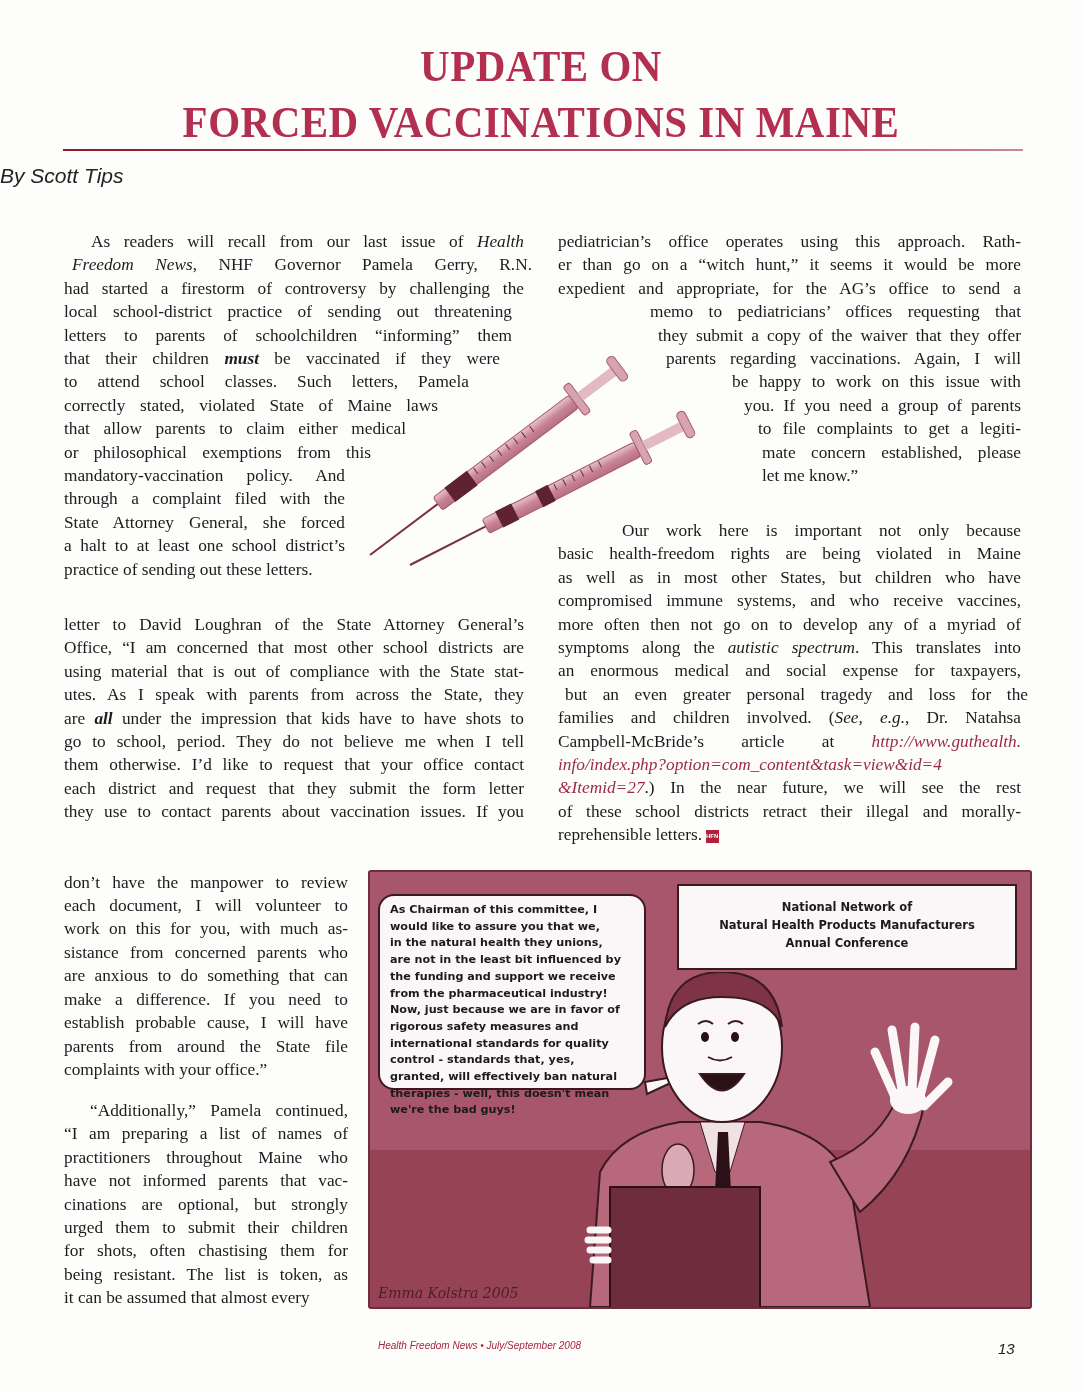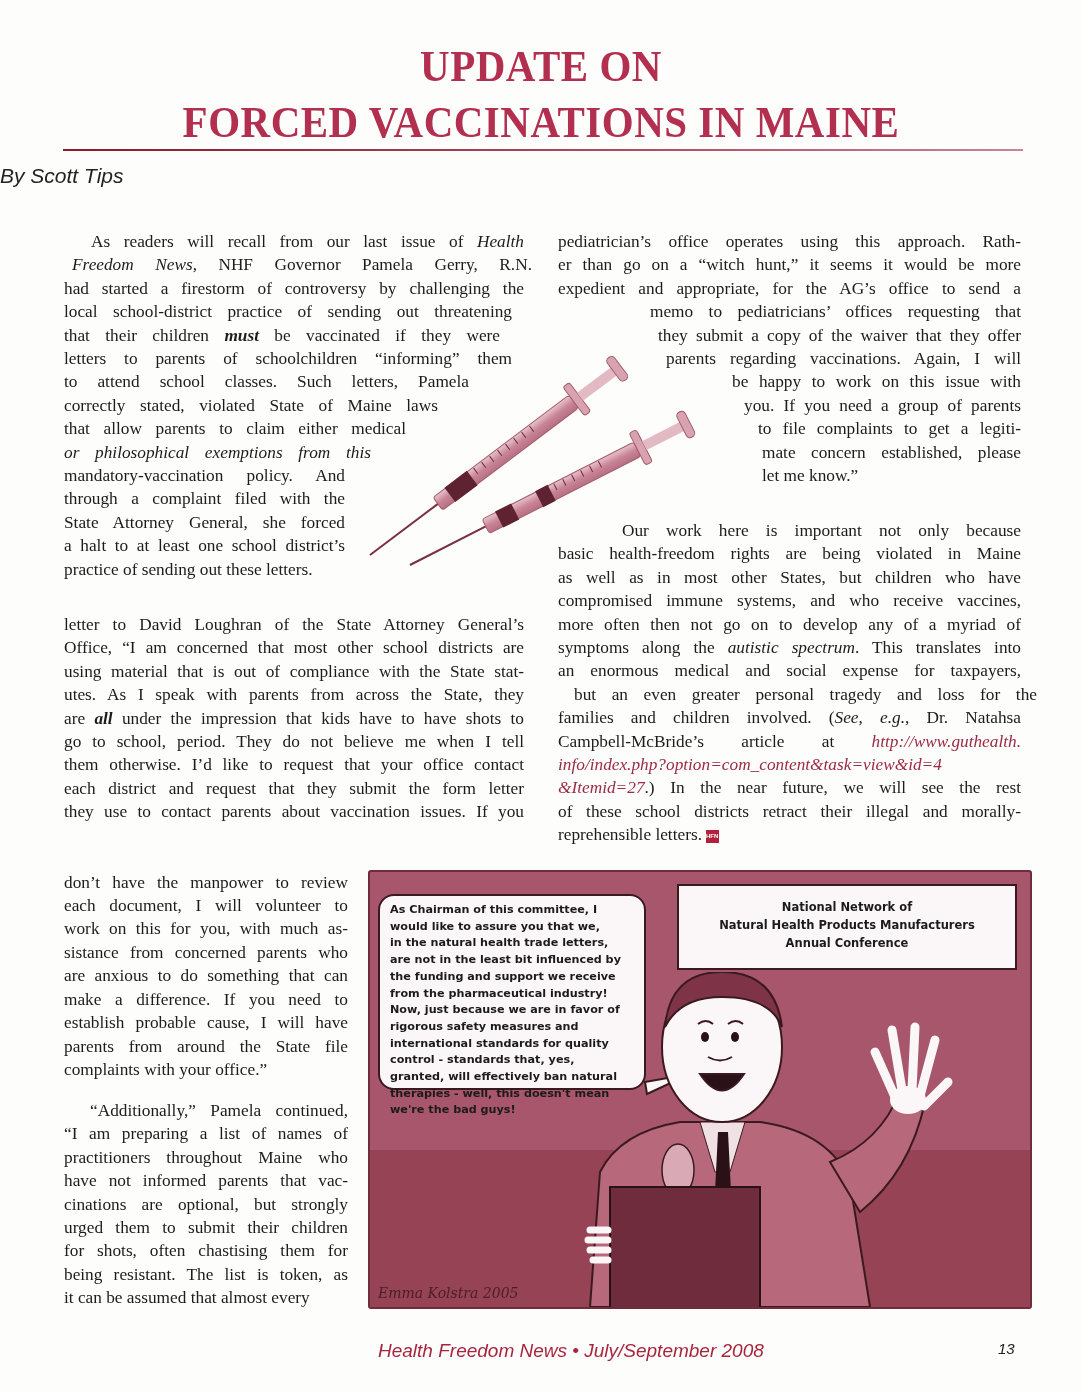"that their children must be" span.ln { order: before "letters to parents of schoolchildren" -> after "letters to parents of schoolchildren" }
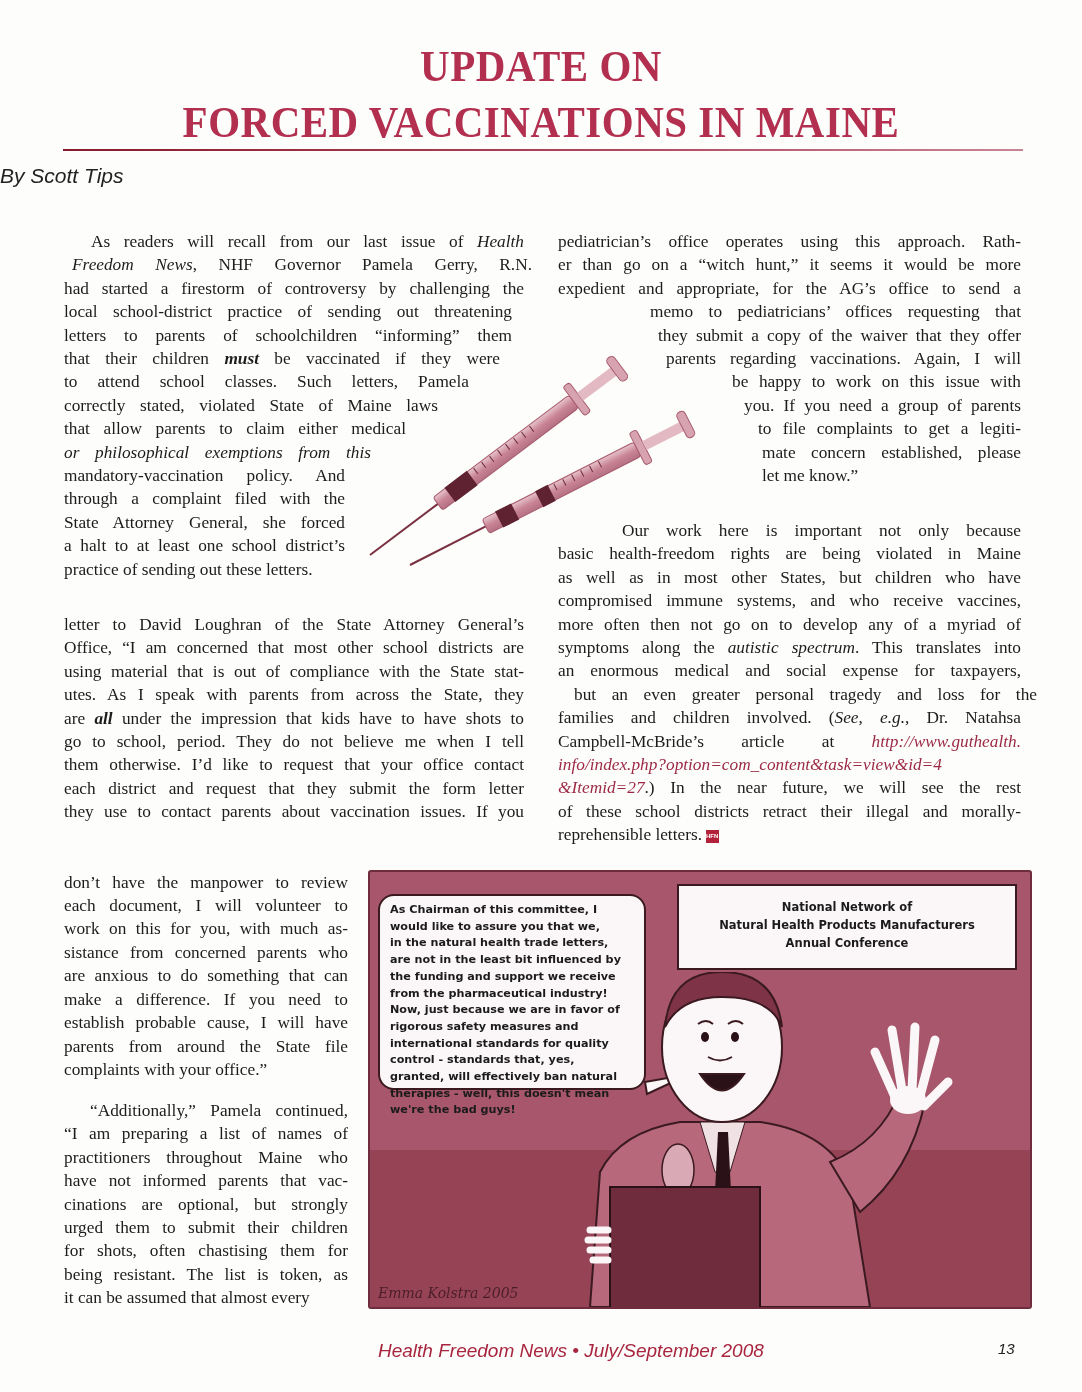"or philosophical exemptions from this" span.ln { font-style: italic -> none }
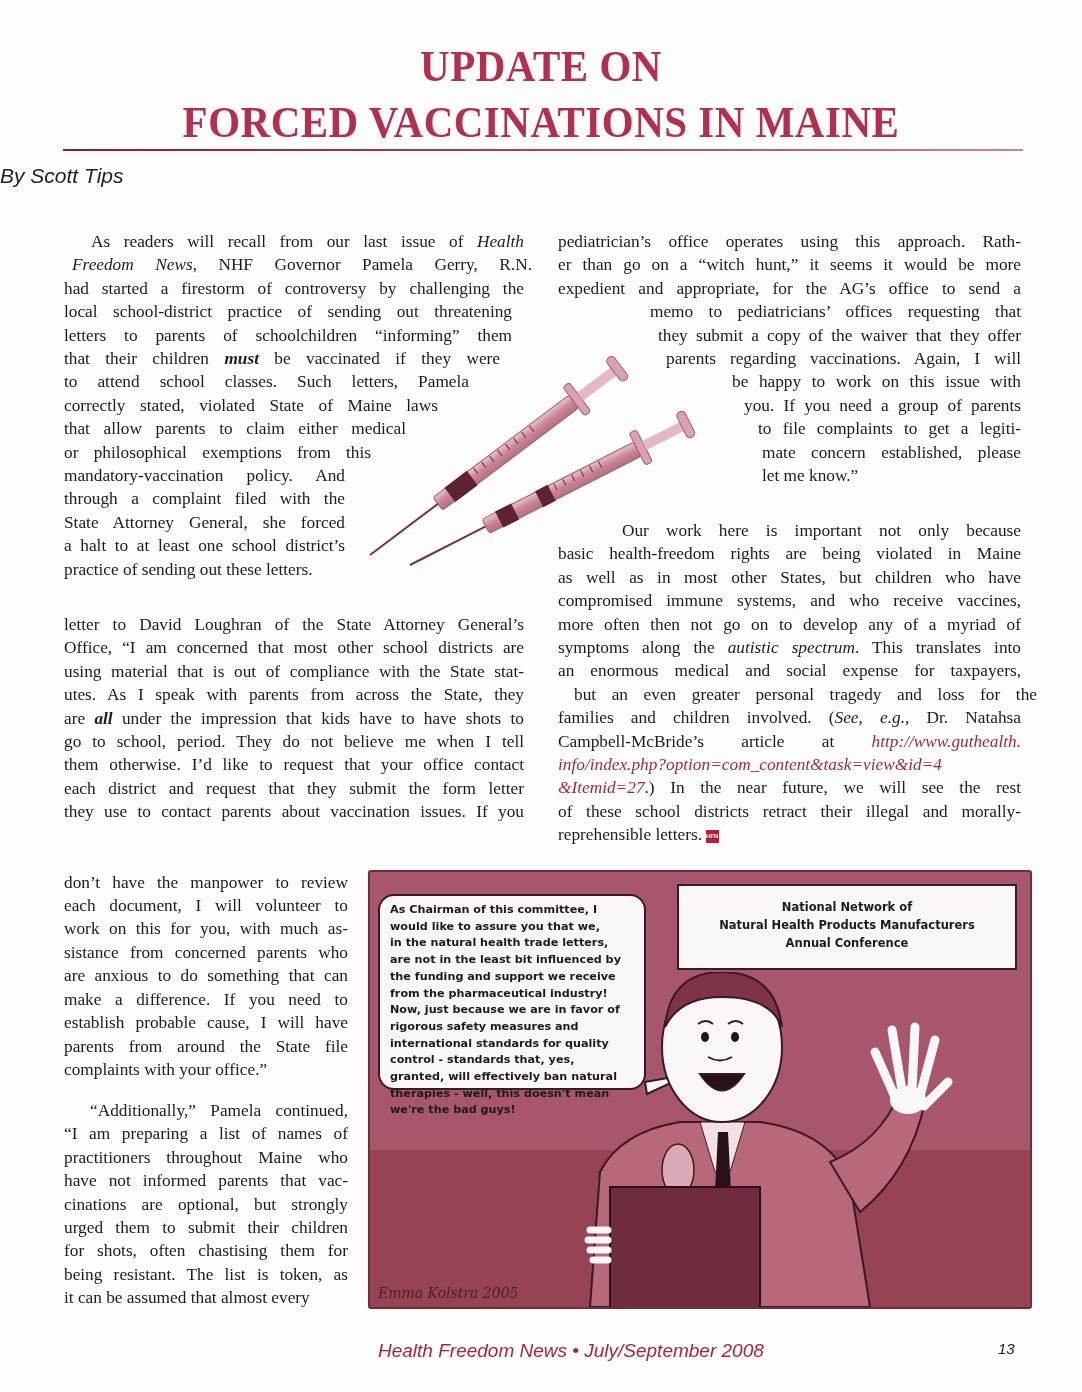"but an even greater personal" span.ln { margin-left: 16px -> 7px }
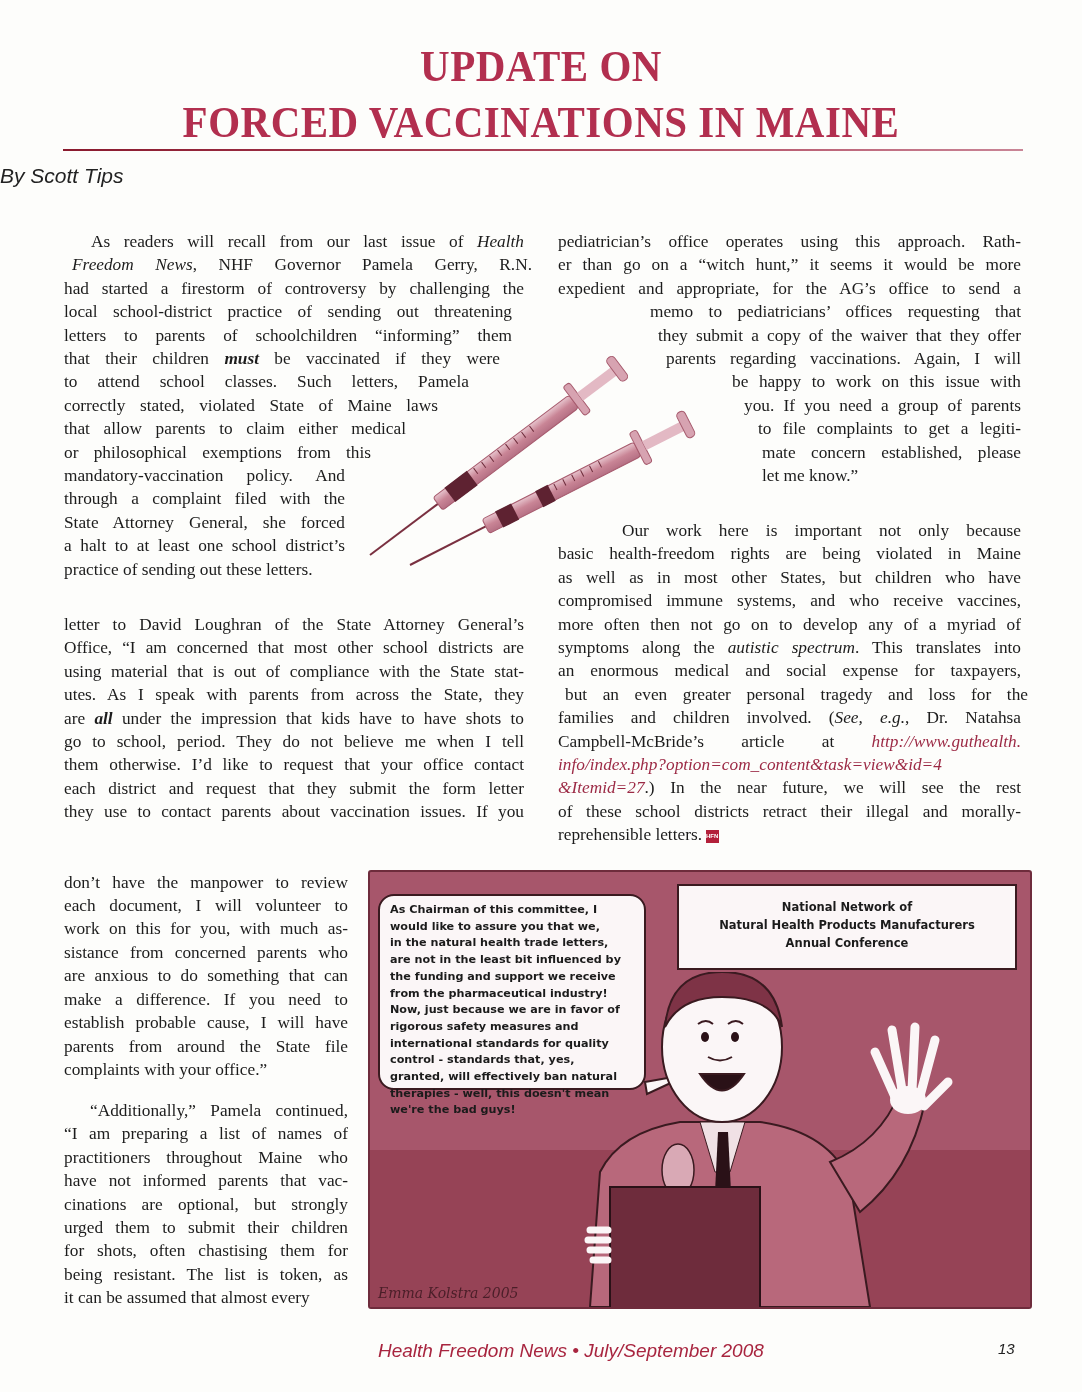"in the natural health trade" span.ln { text: trade letters -> they unions }
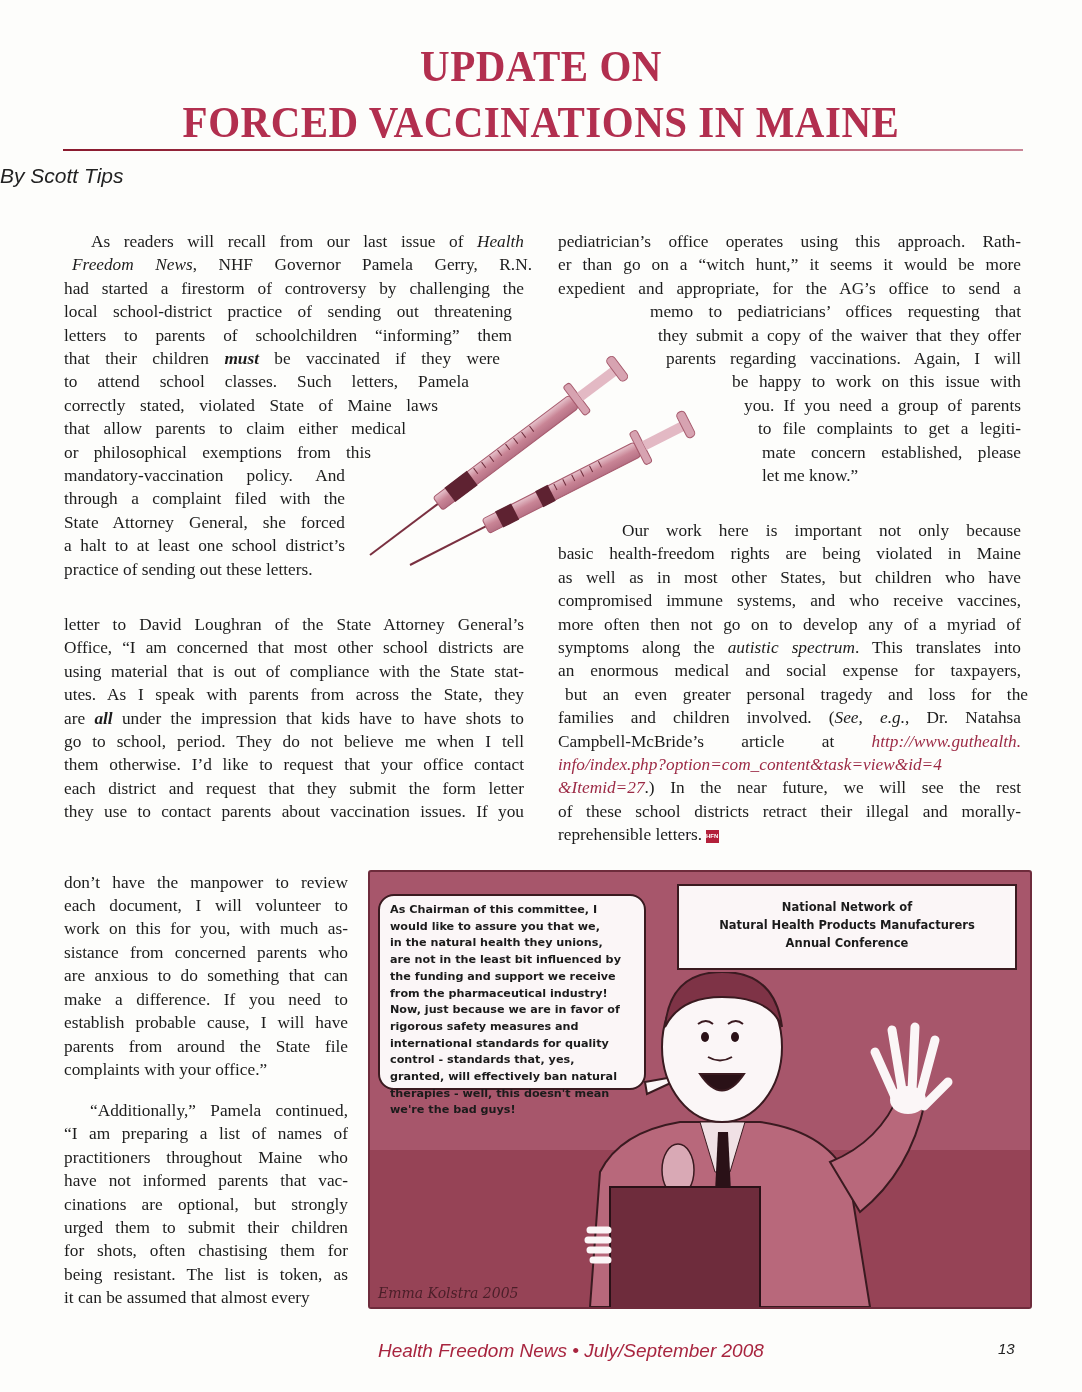"Health Freedom News • July/September" .footer { font-size: 19px -> 10px }
